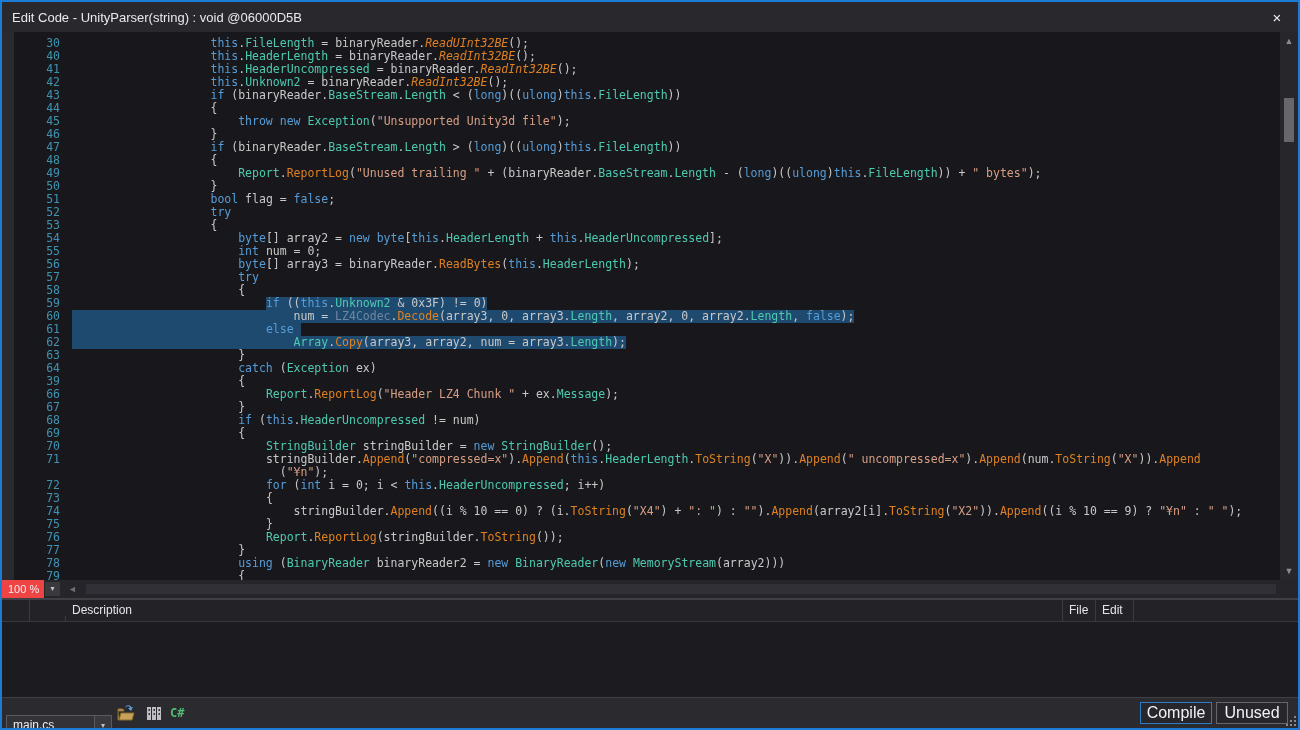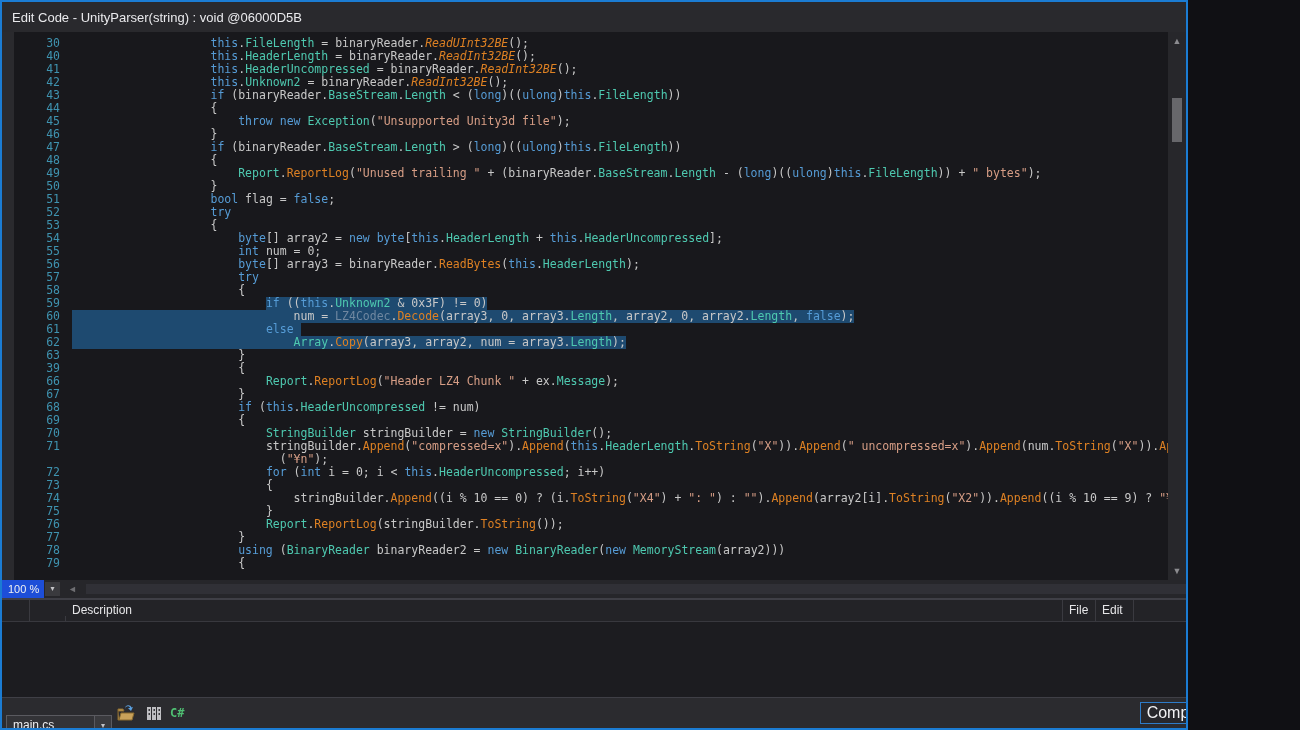"Edit Code - UnityParser(string) :" .window { width: 1188px -> 1300px }
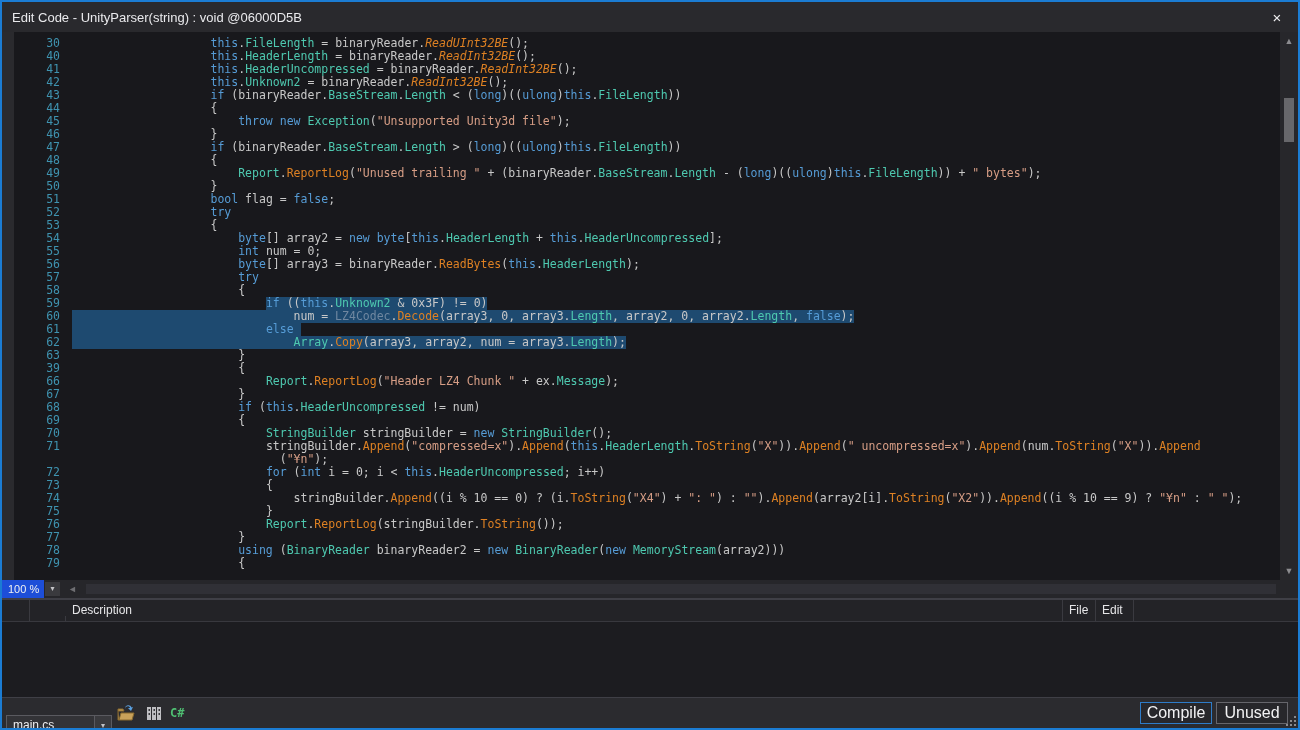"64 catch (Exception ex)" div.row { html: none -> <div><span>64</span><span> </span><span>catch</span><span> (</span><span>Exception</span><span> ex)</span></div> }
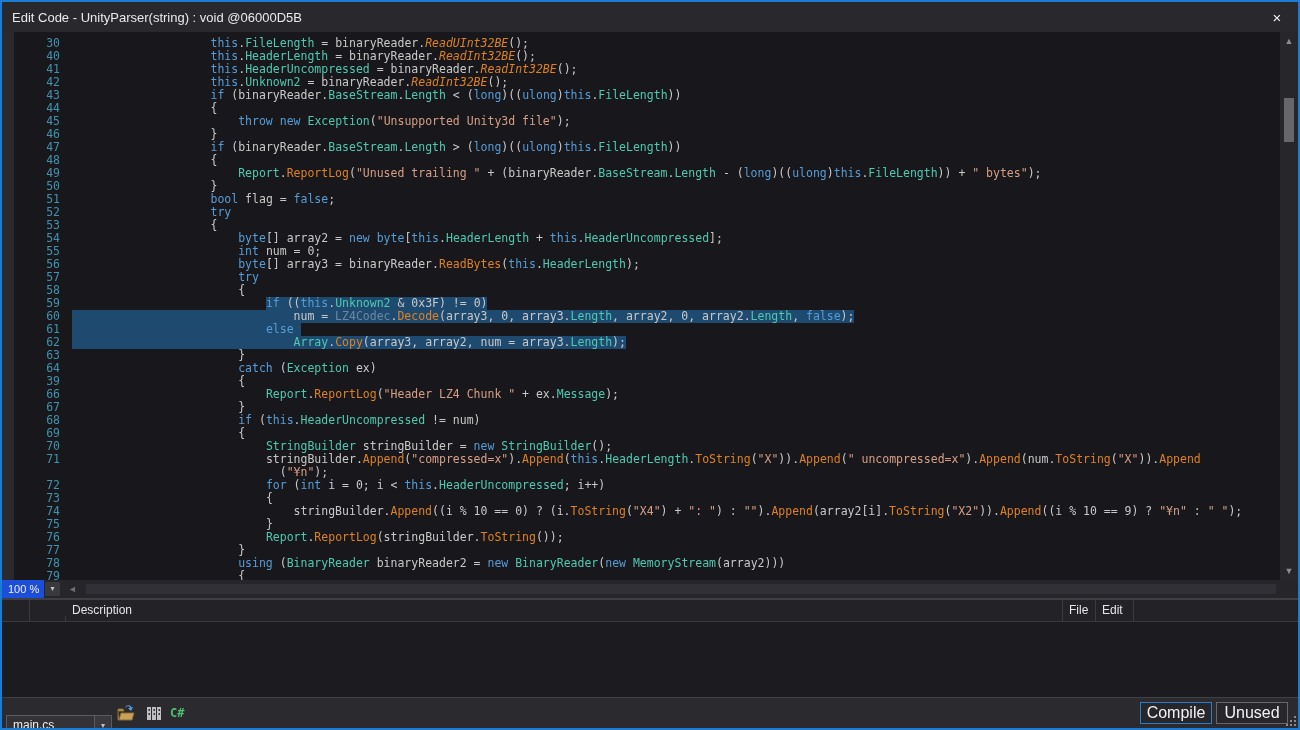"100 %" .zoom-box { background: #1d4ed8 -> #ef4444 }
